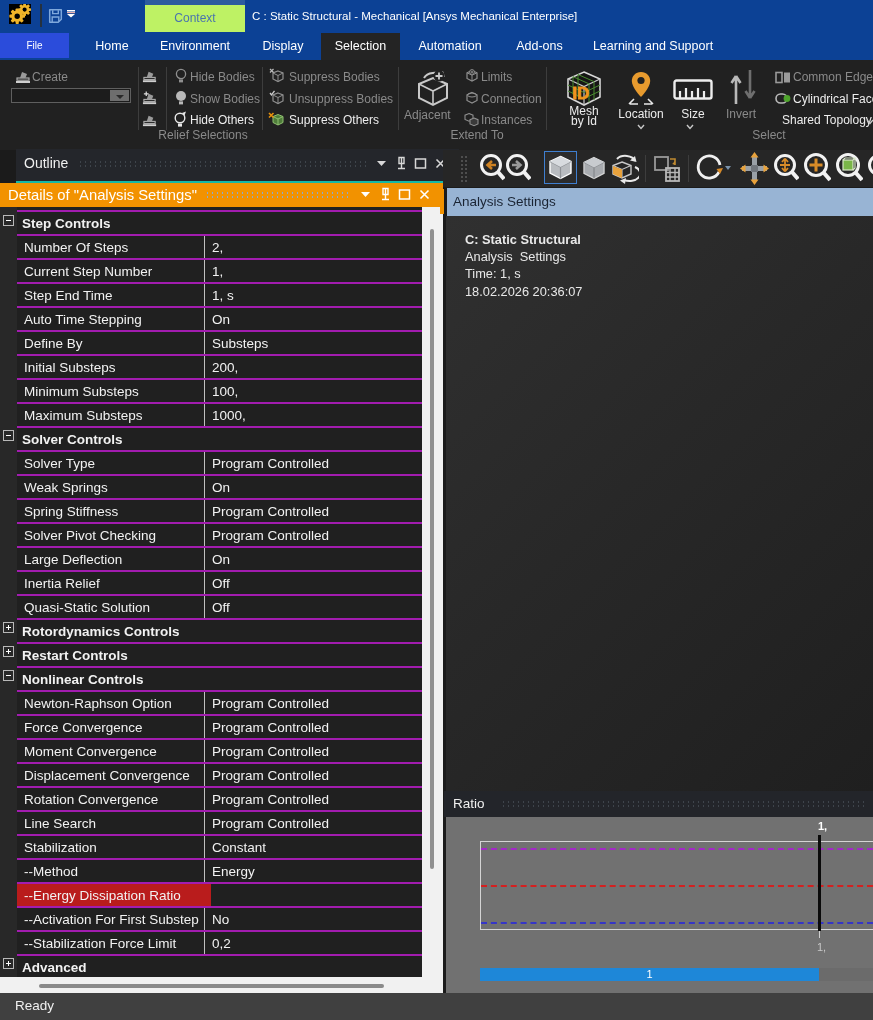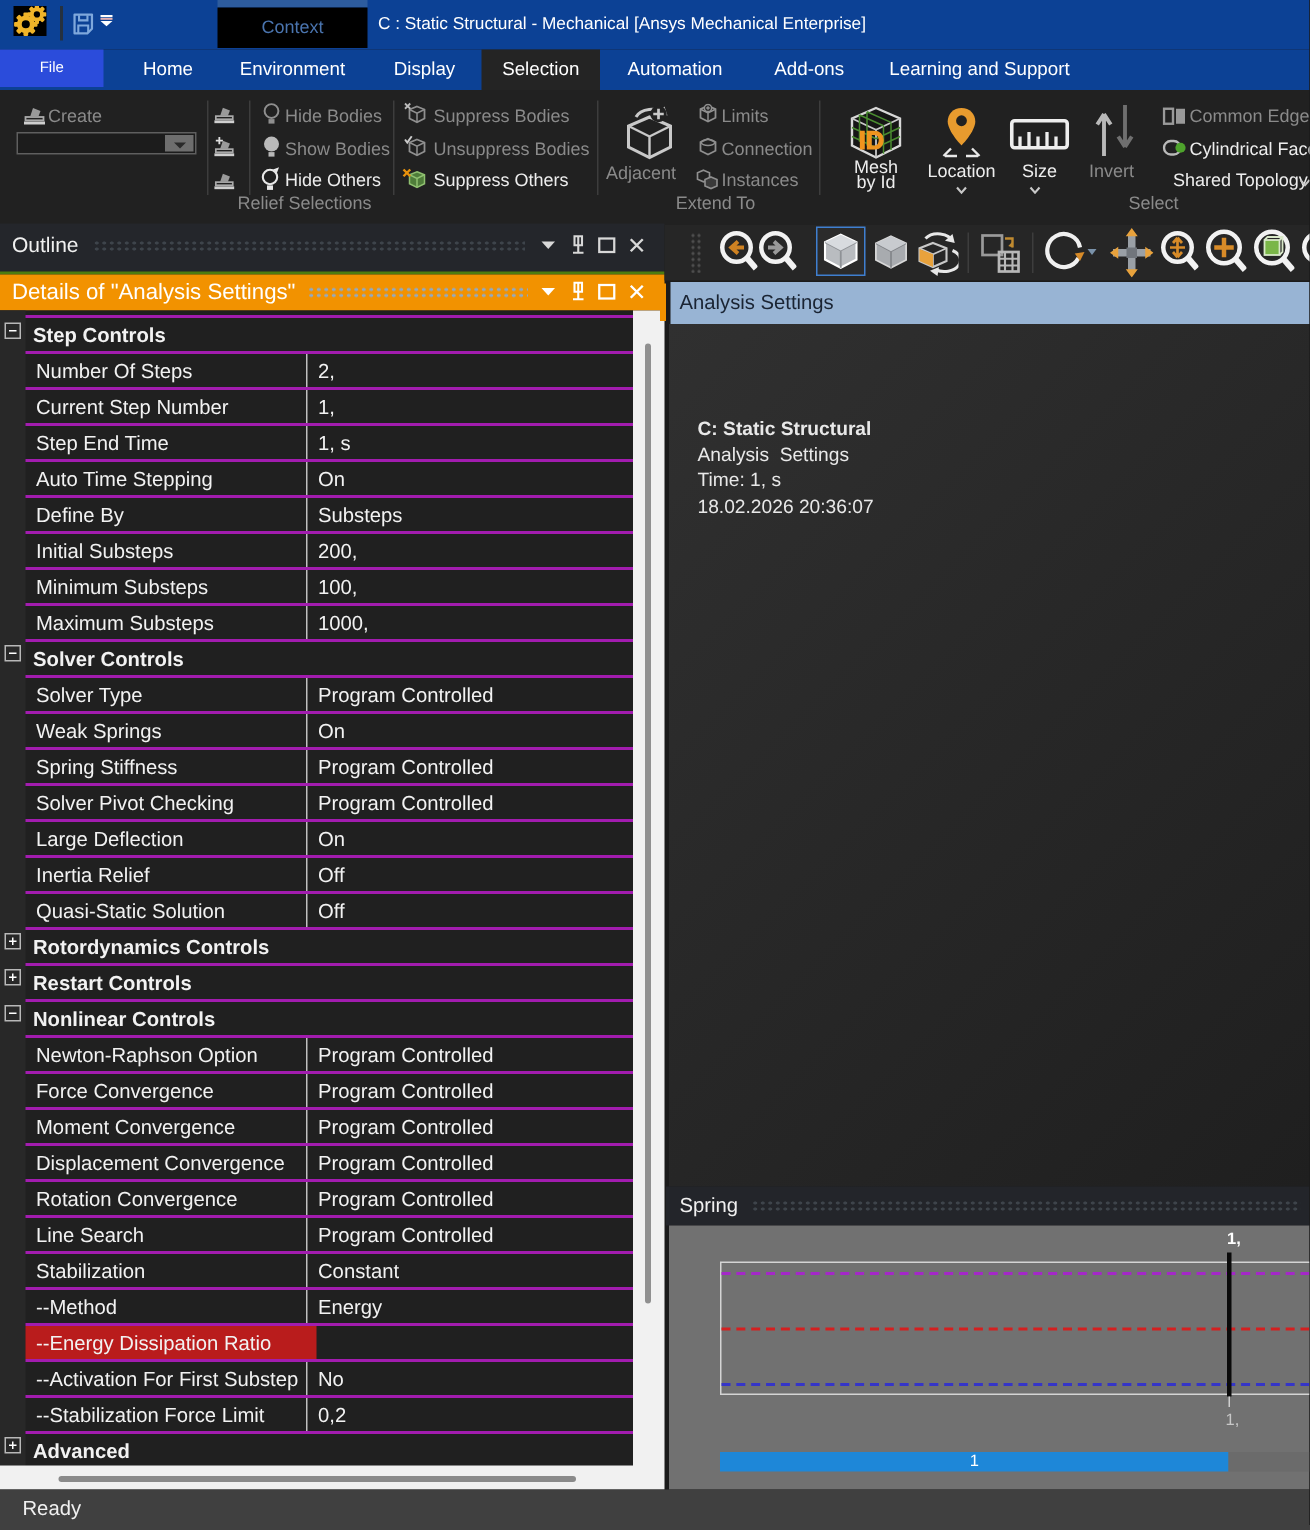"Context" #ctxtab { background: #000000 -> #bef264 }
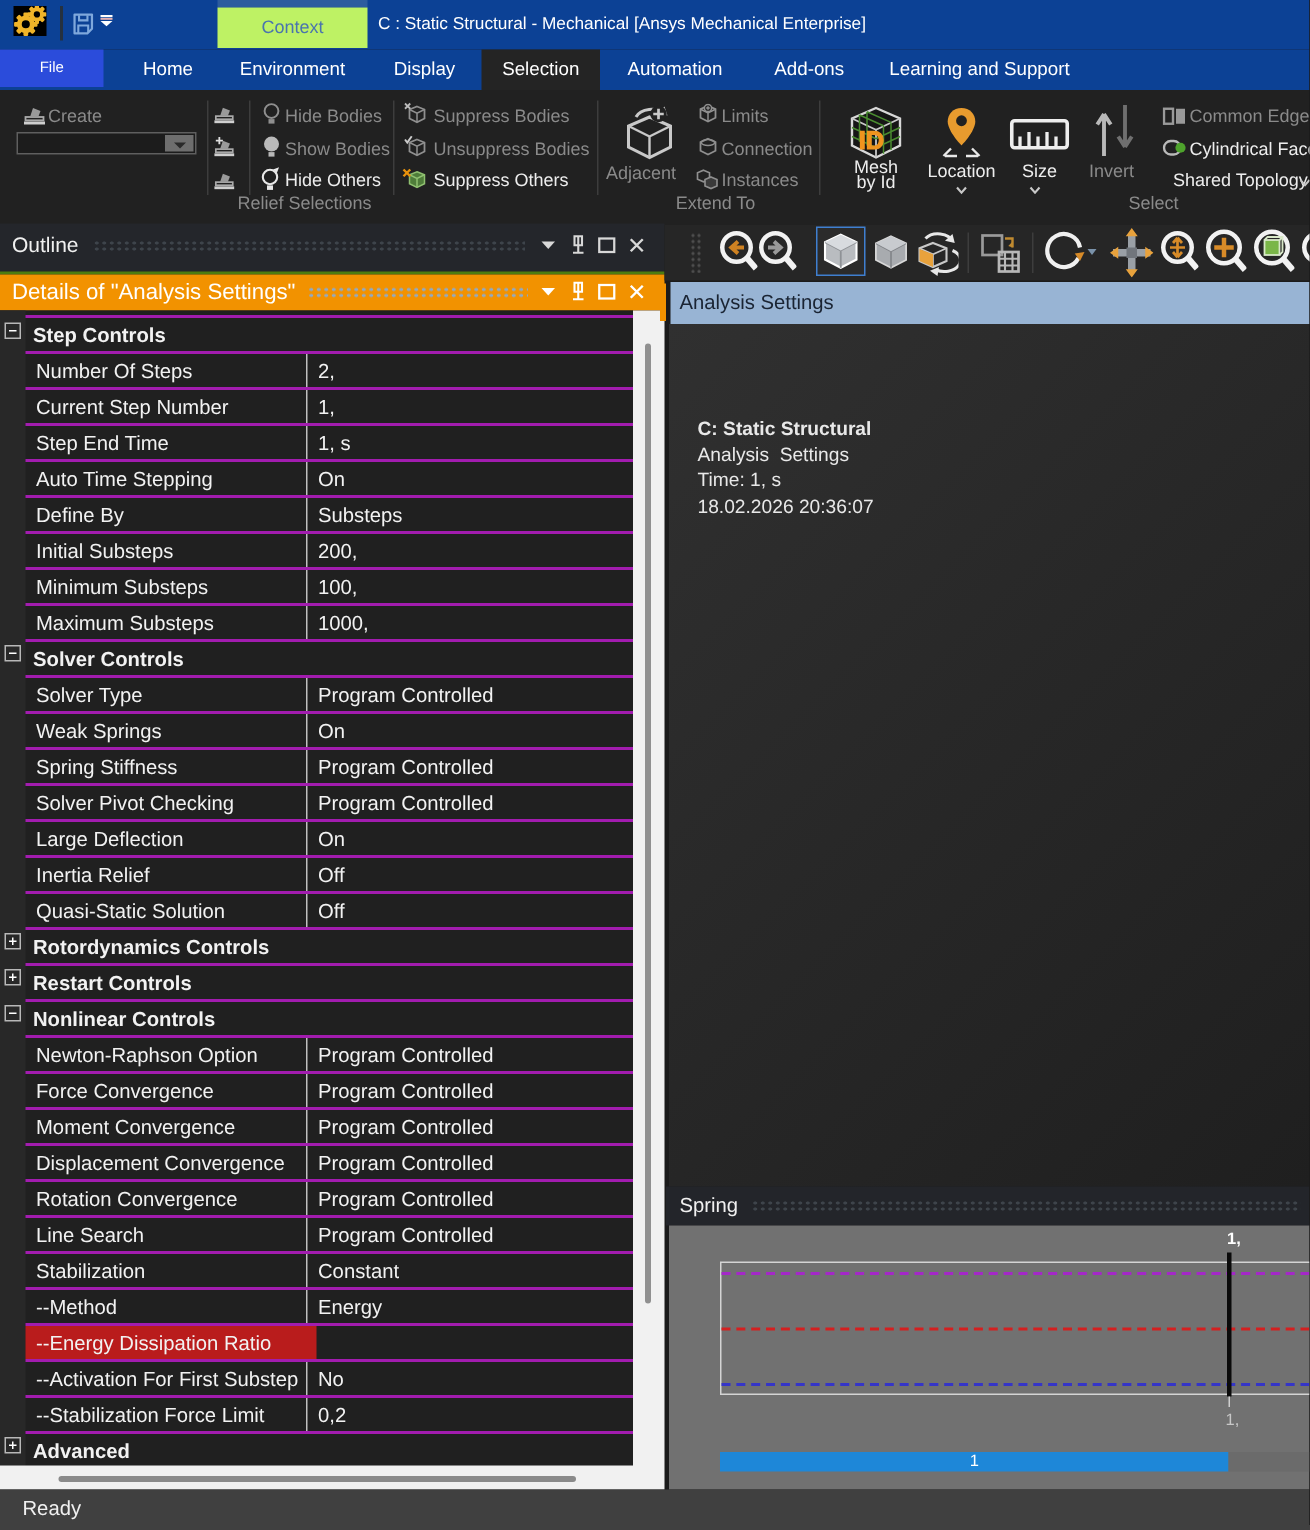"Outline" #outhead { border-bottom: 2px solid #4d7c0f -> 2px solid #14b8a6; left: 0 -> 16px }
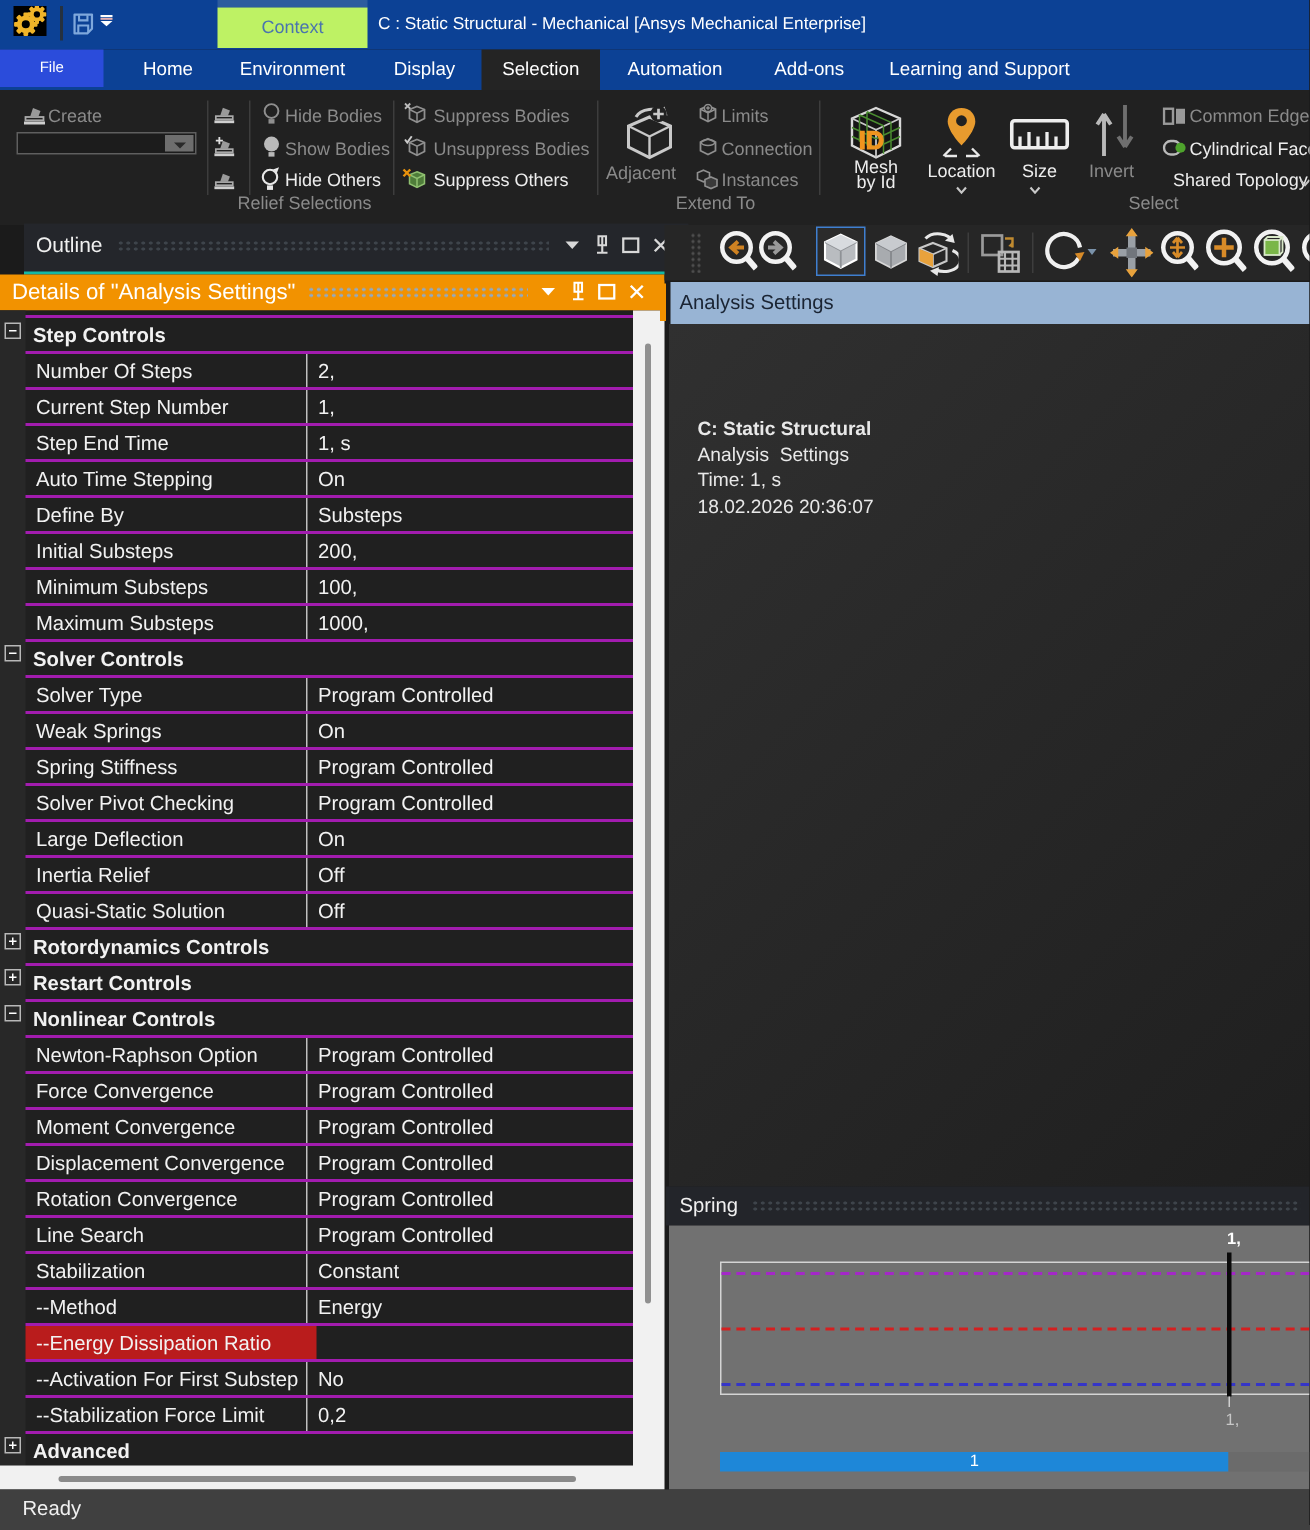"C: Static Structural" #vptext { margin-top: 46px -> none }
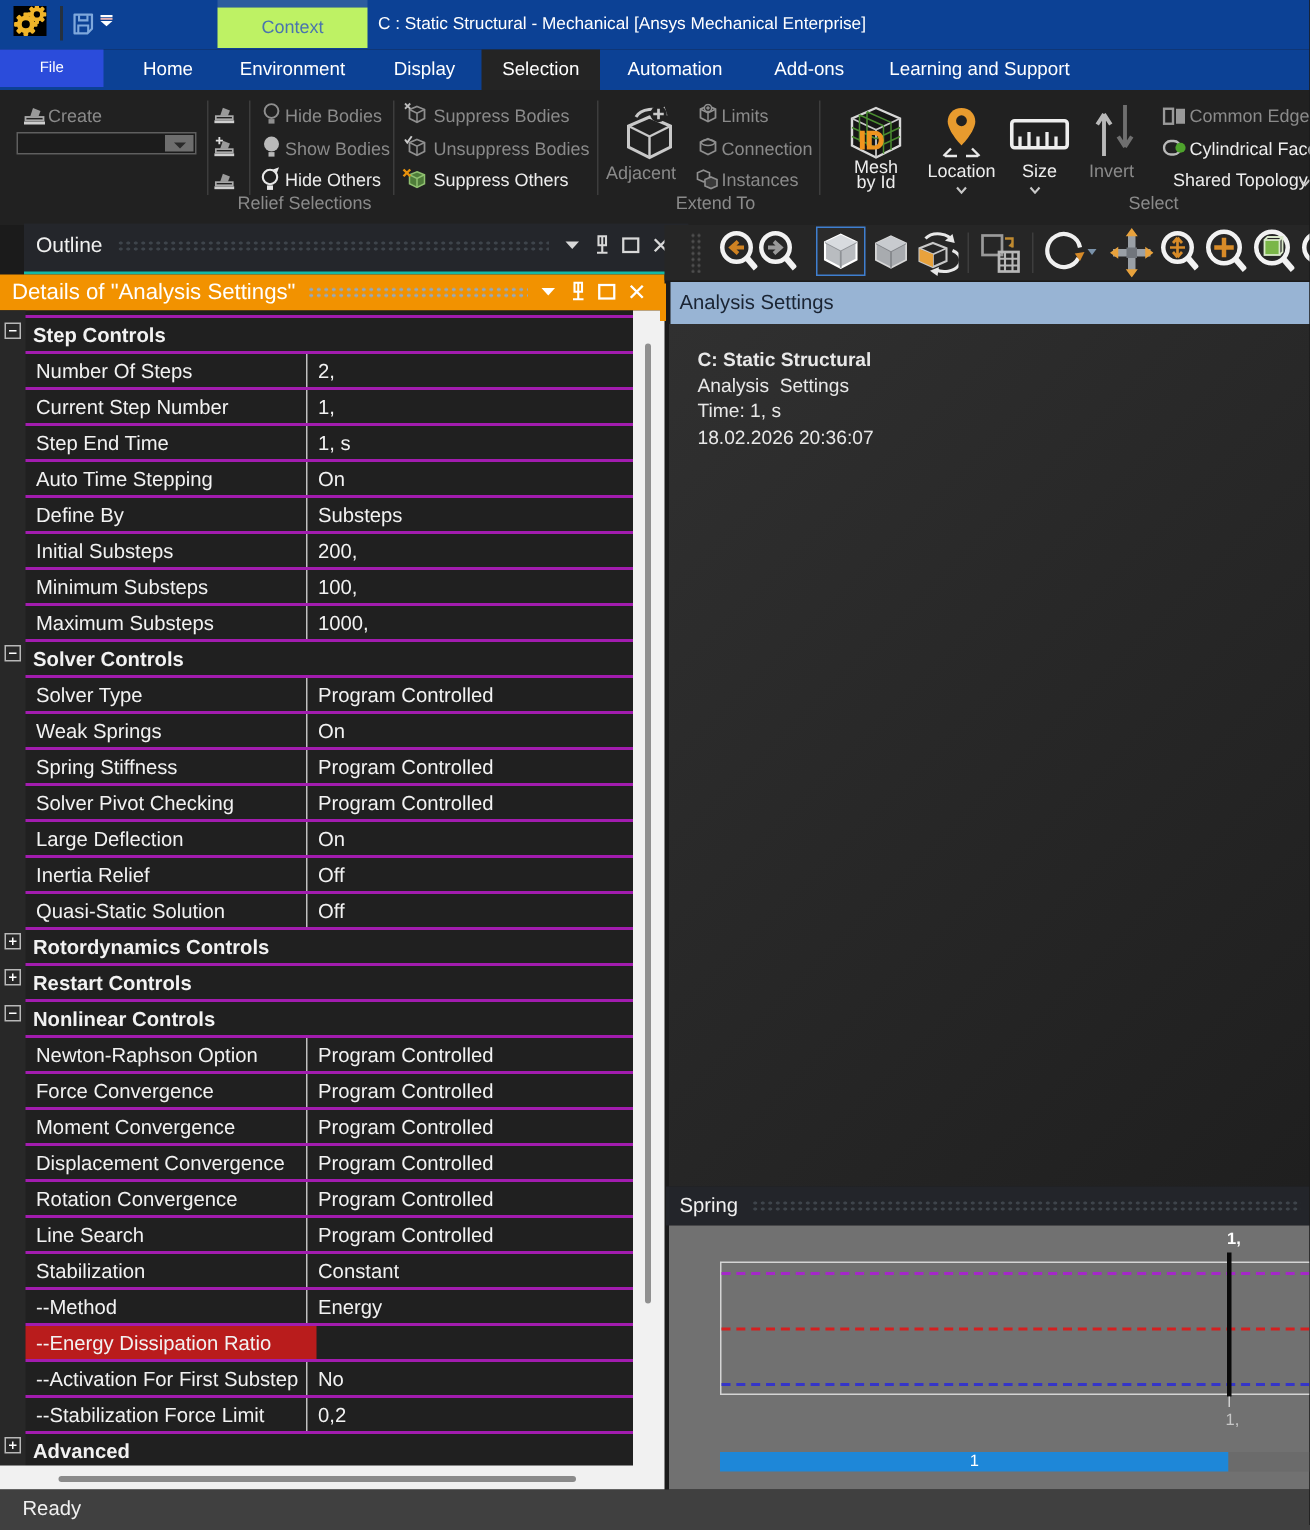"Spring" span { text: Spring -> Ratio }
